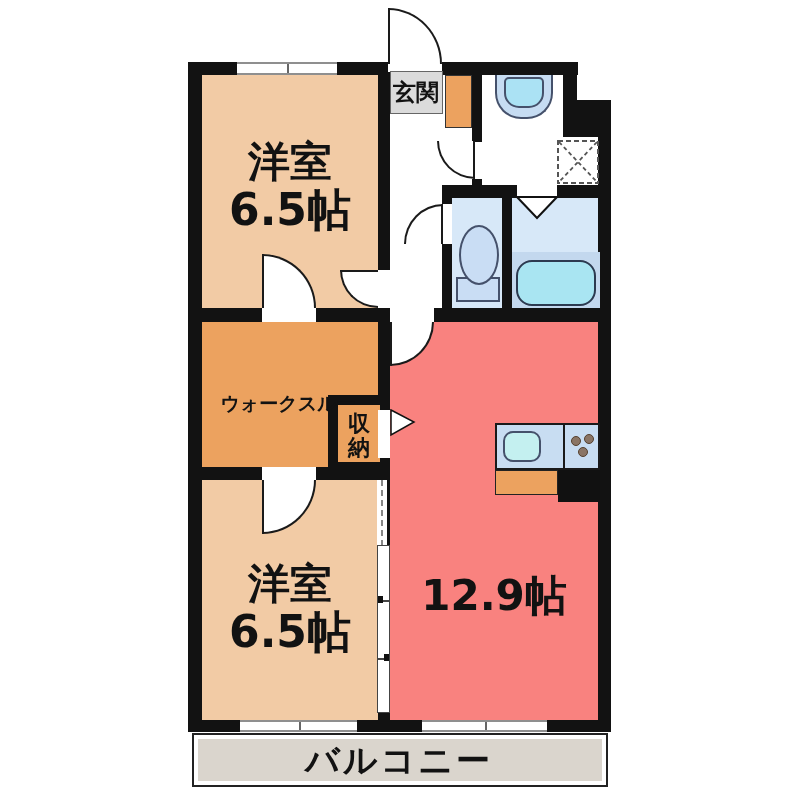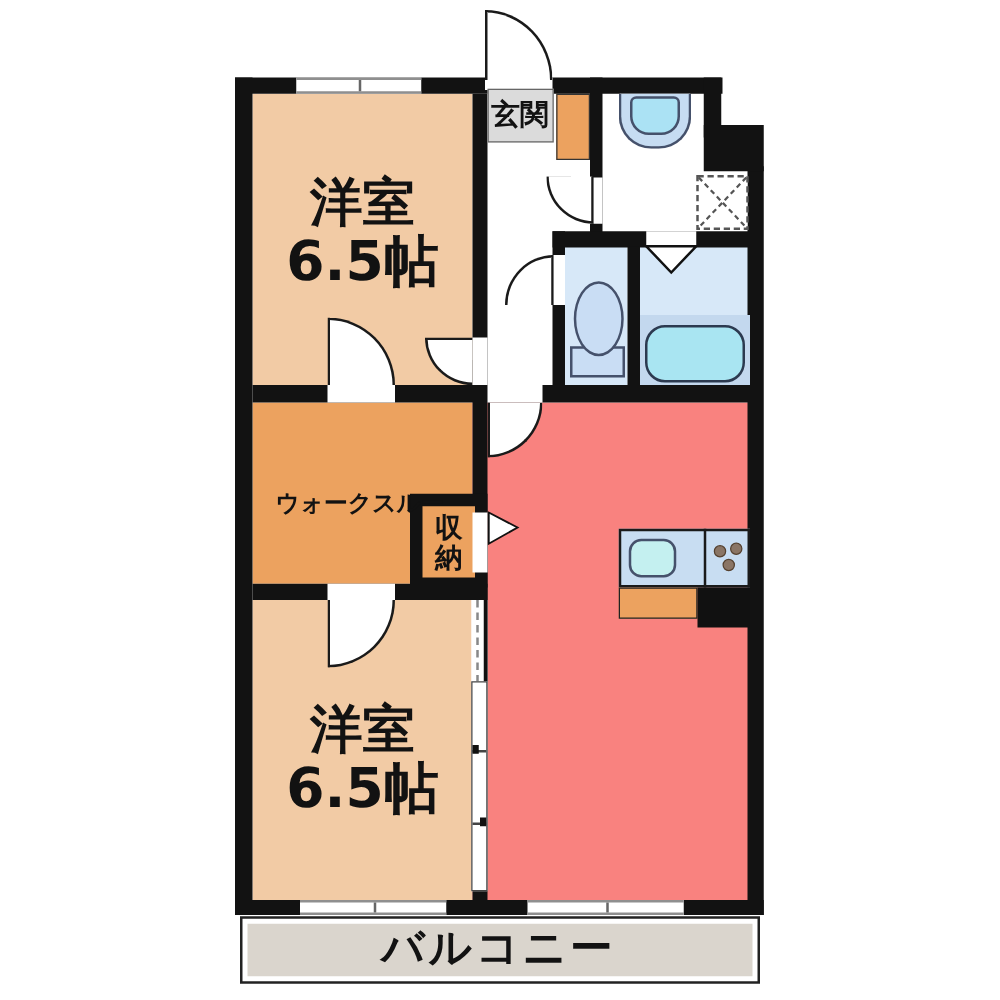"12.9帖" div { html: none -> <div>12.9帖</div> }
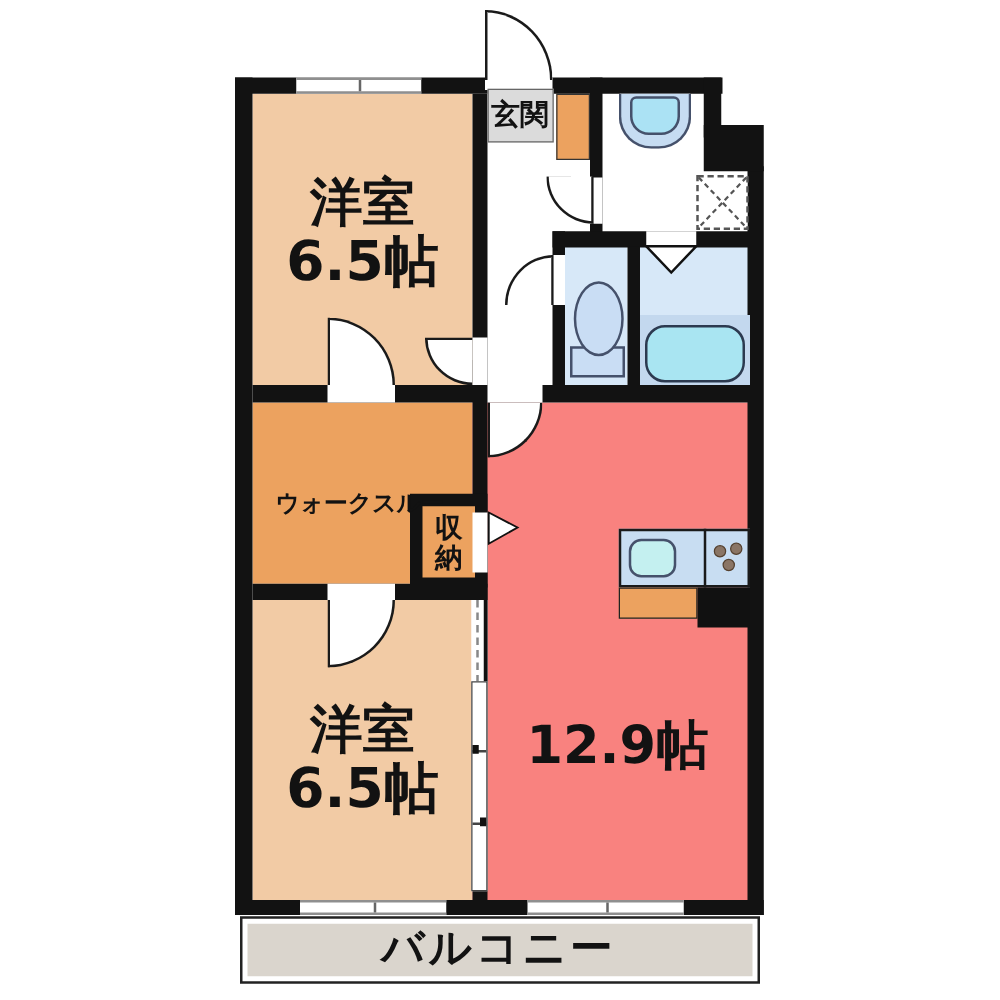"バルコニー" div.label { font-family: Liberation Serif, serif -> none }
